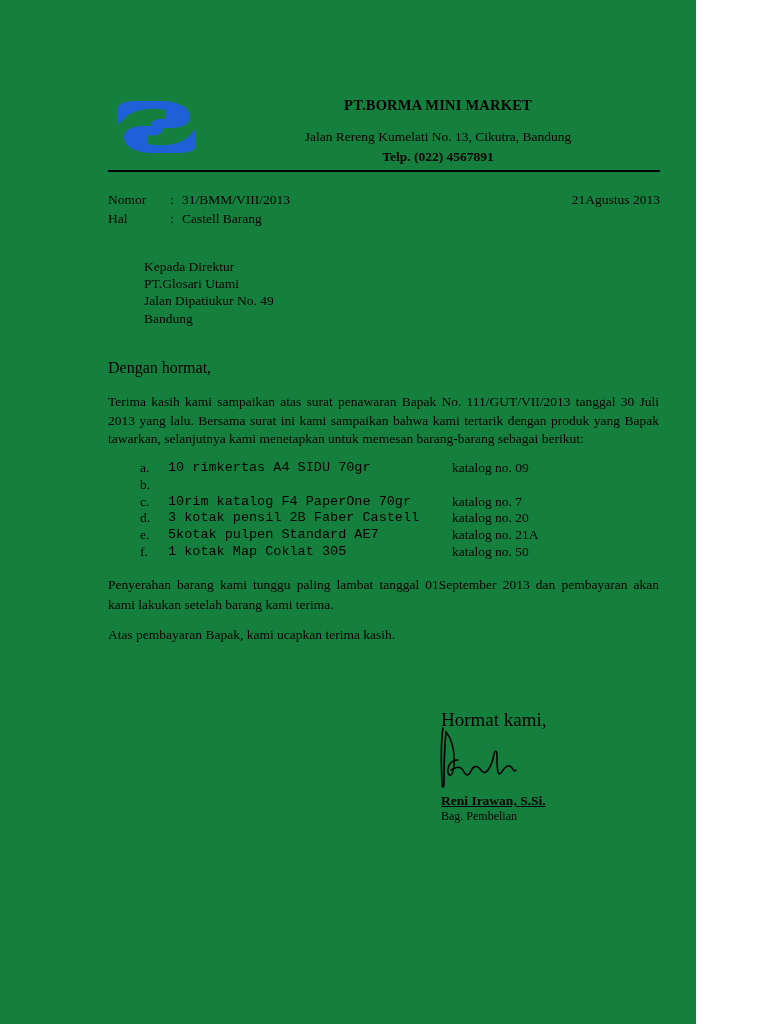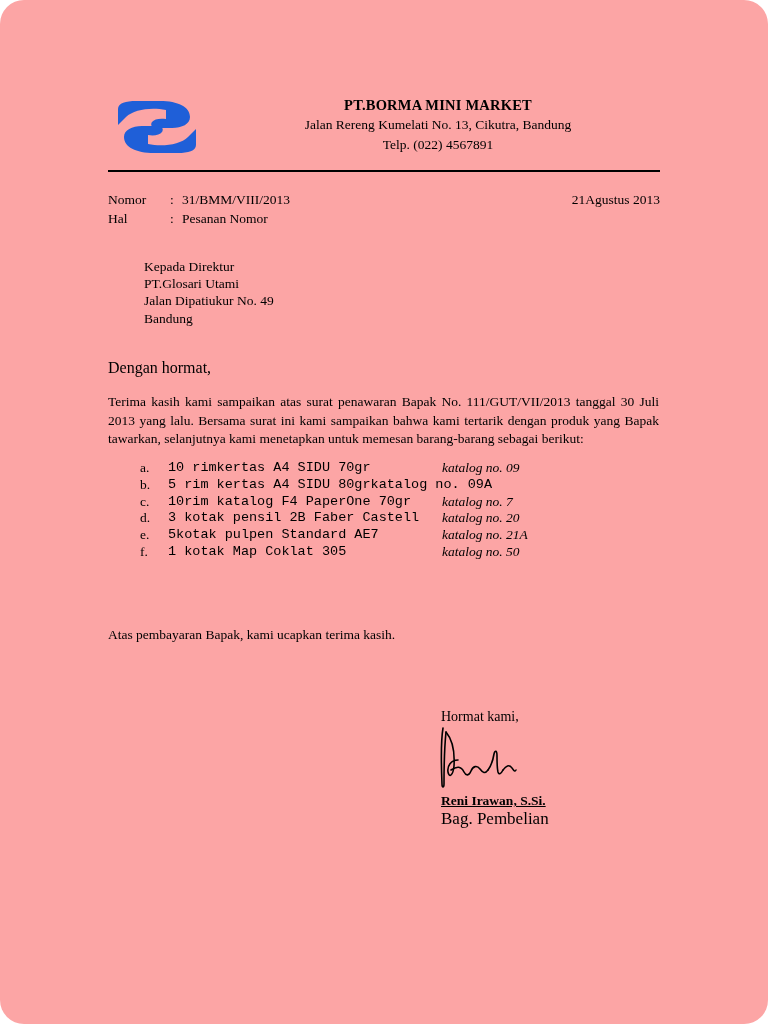"PT.BORMA MINI MARKET" .page { background: #fca5a5 -> #15803d; border-radius: 24px -> none; width: 768px -> 696px }
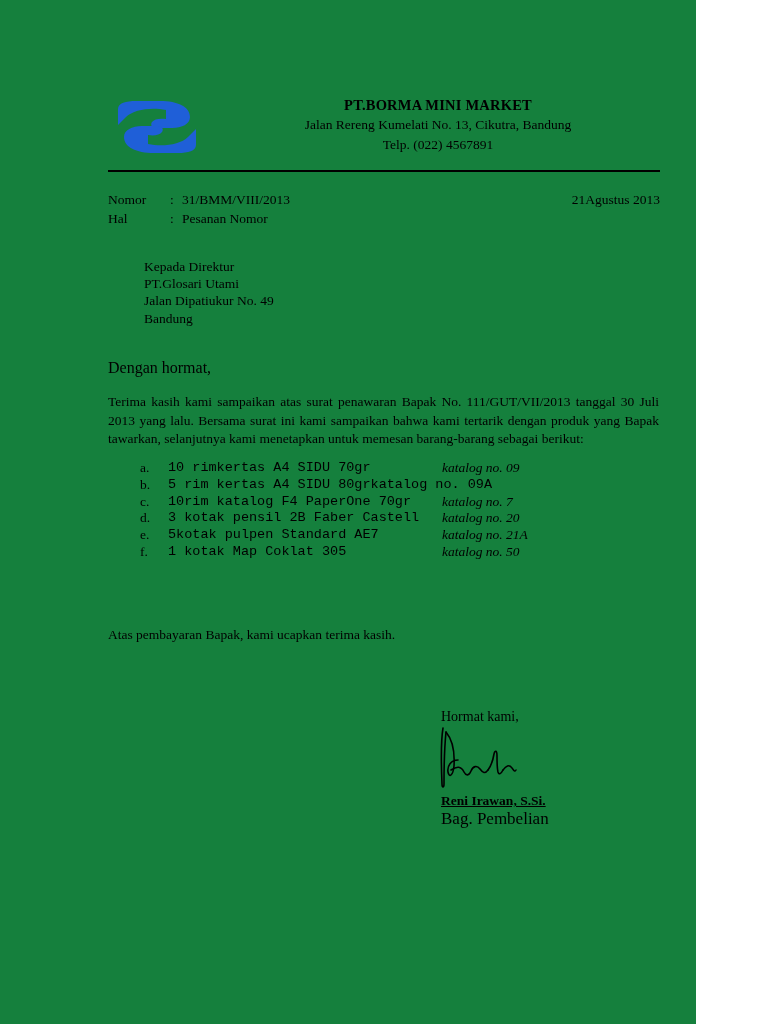"Jalan Rereng Kumelati No. 13," .company-address { margin-top: none -> 12px }
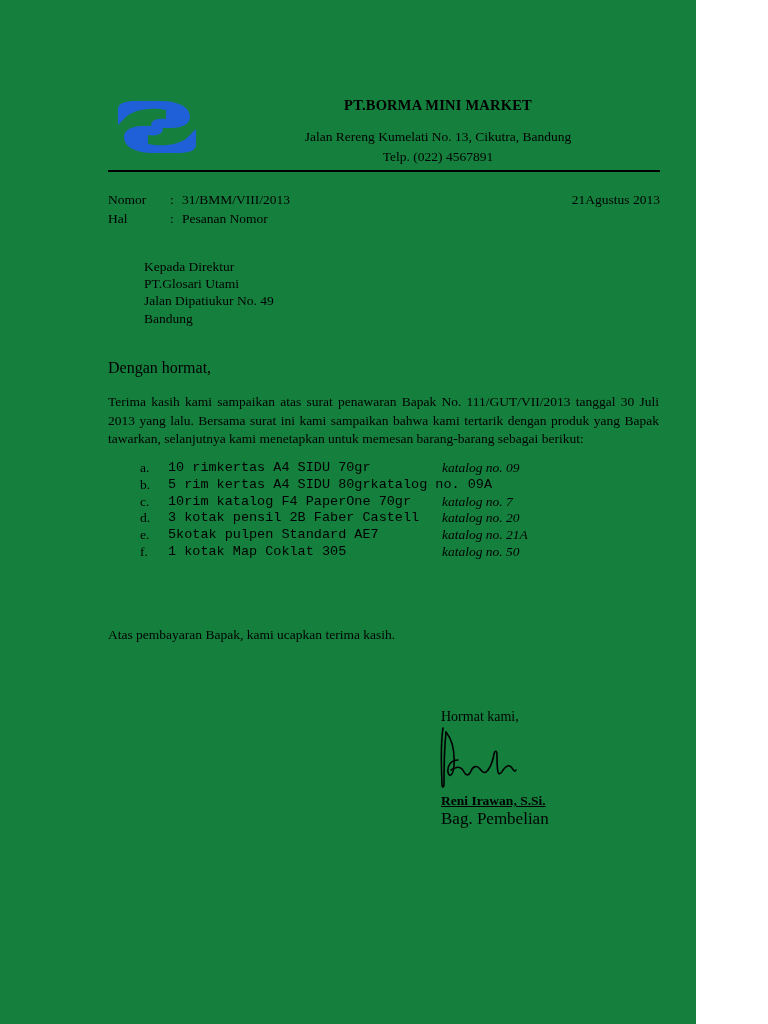"Telp. (022) 4567891" .company-phone { font-weight: none -> bold }
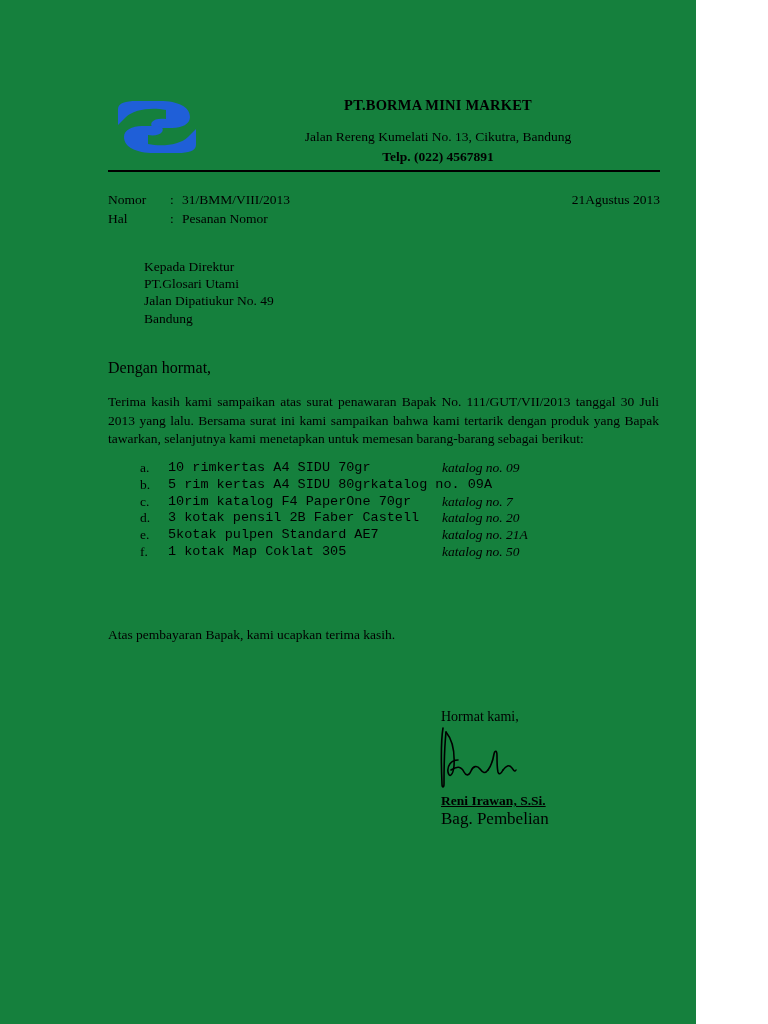"Pesanan Nomor" span.meta-value { text: Pesanan Nomor -> Castell Barang }
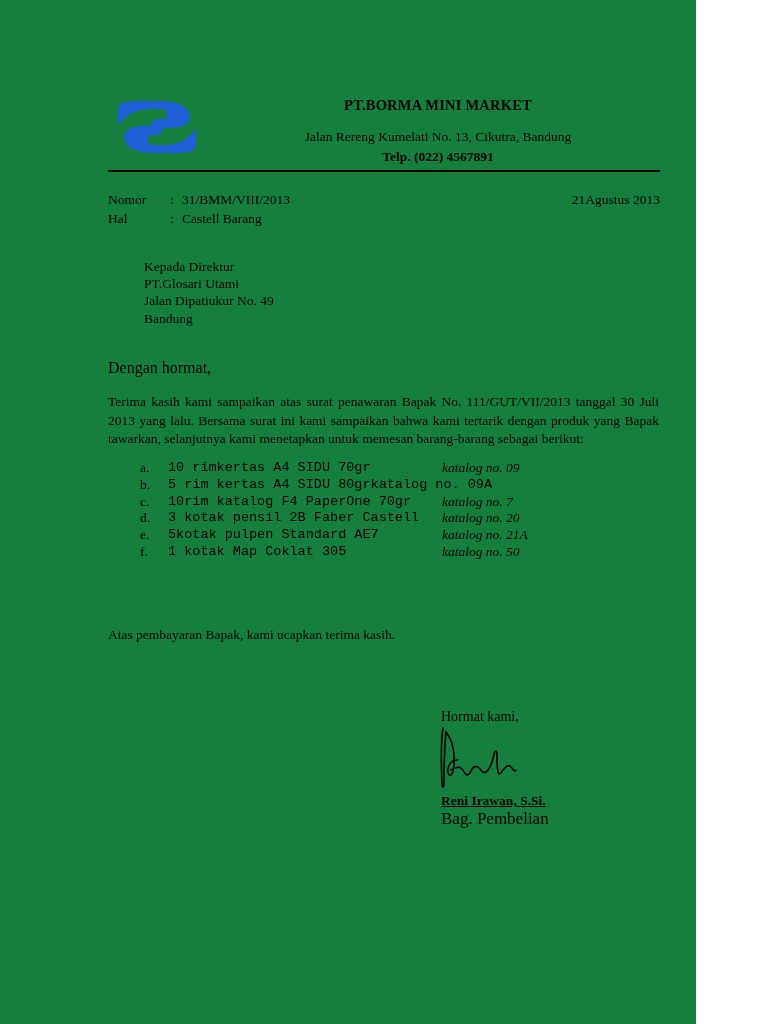"katalog no. 09" .item-cat { font-style: italic -> none; left: 302px -> 312px }
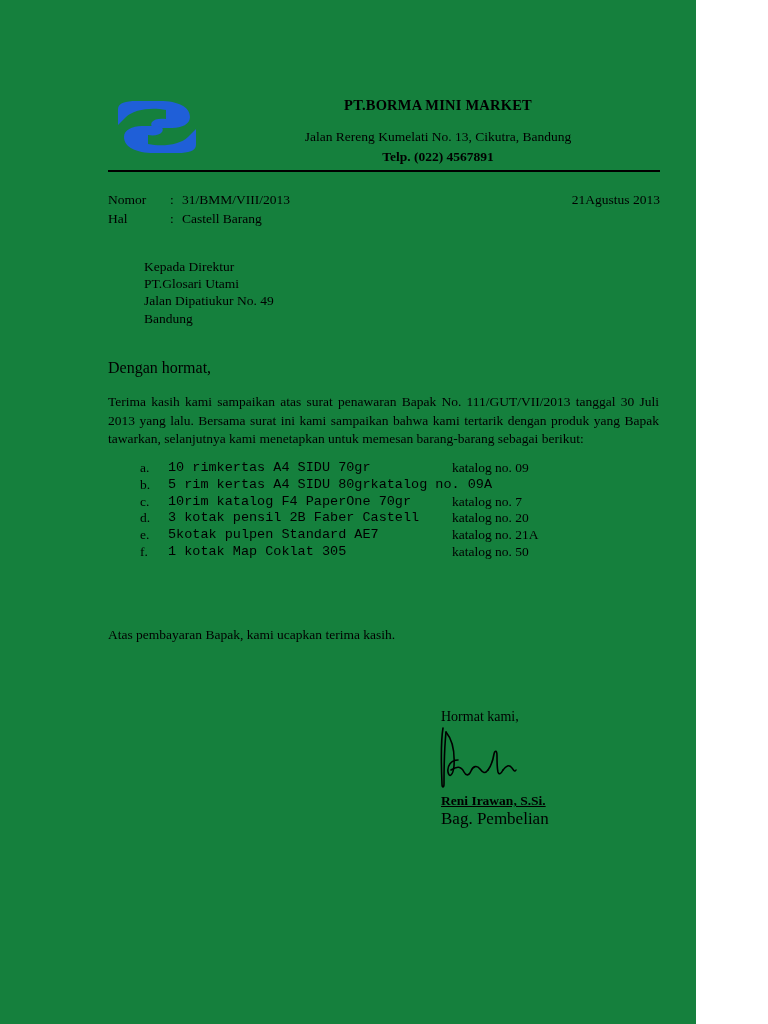"5 rim kertas A4 SIDU" span.item-desc { html: <span>5 rim kertas A4 SIDU 80grkatalog no. 09A</span> -> none }
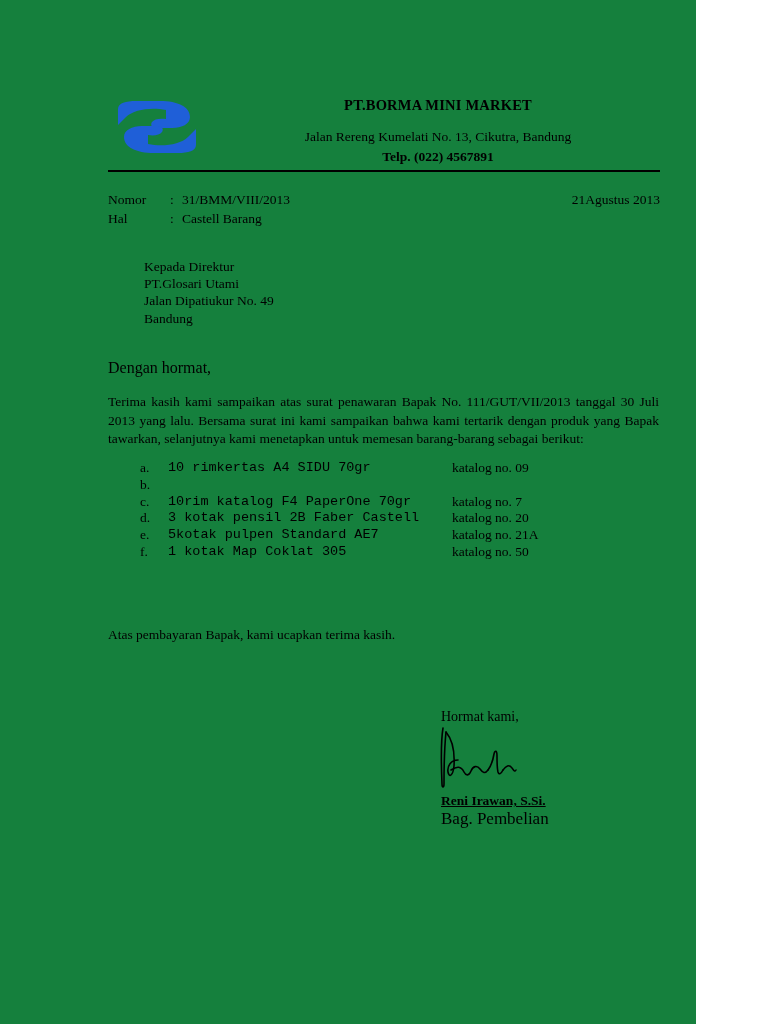"Penyerahan barang kami tunggu paling" div.body-2 { html: none -> <div>Penyerahan barang kami tunggu paling lambat tanggal 01September 2013 dan pembayaran akan kami lakukan setelah barang kami terima.</div> }
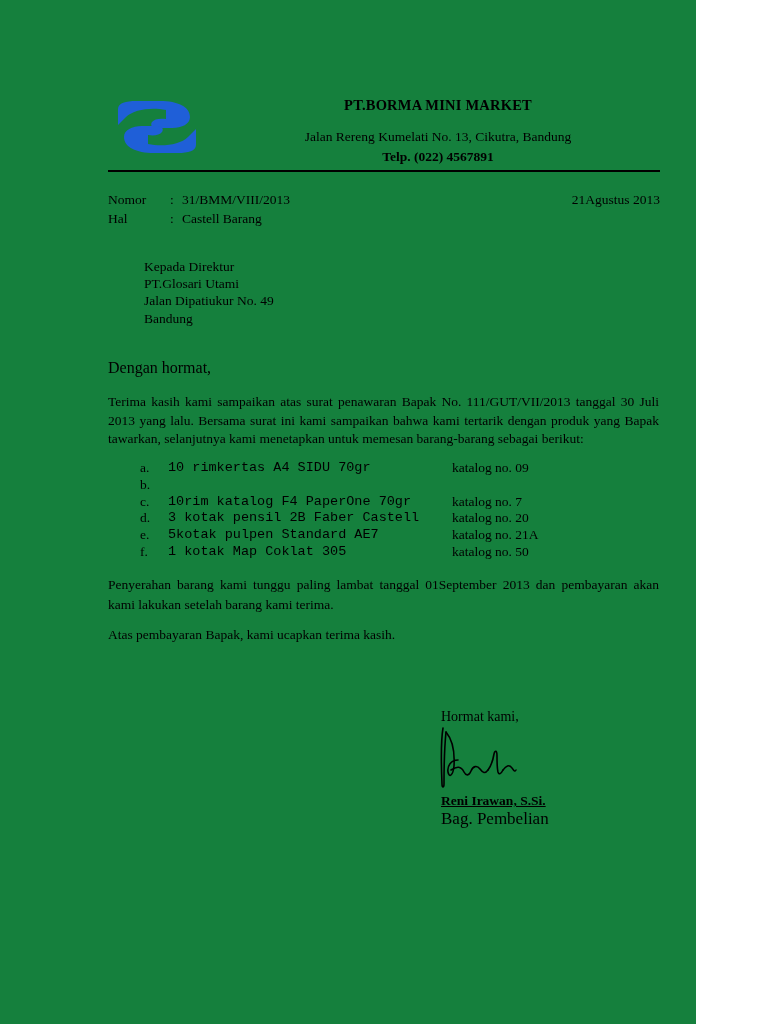"Hormat kami," .closing { font-size: 14px -> 19px }
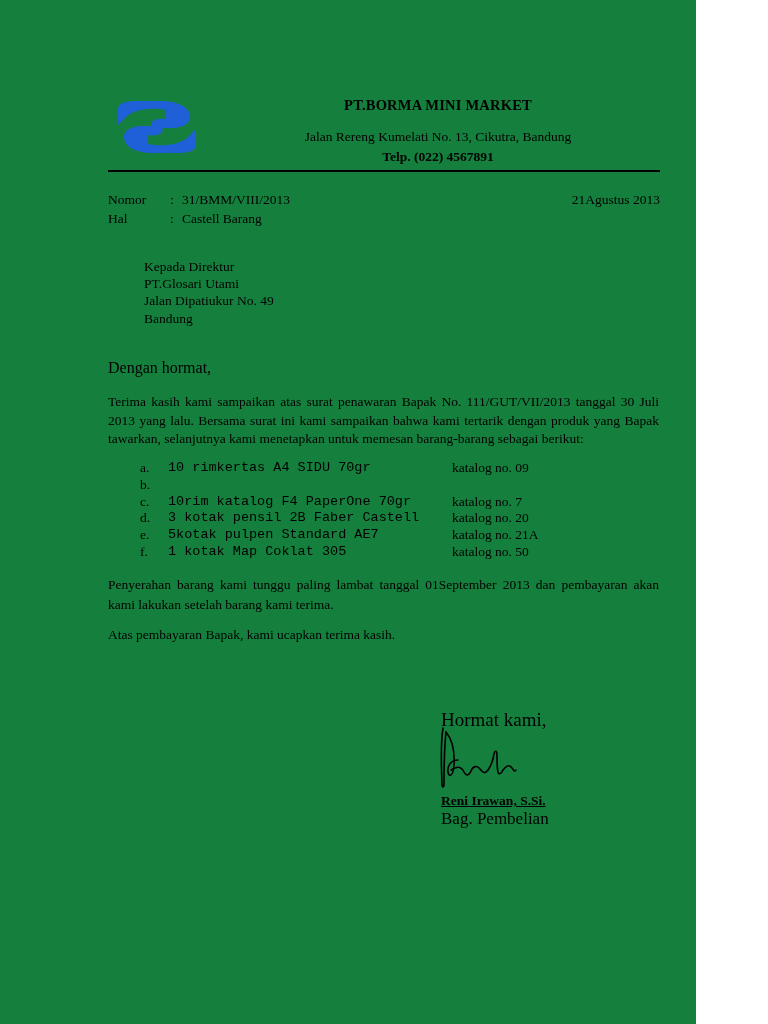"Bag. Pembelian" .signer-title { font-size: 17px -> 12px }
